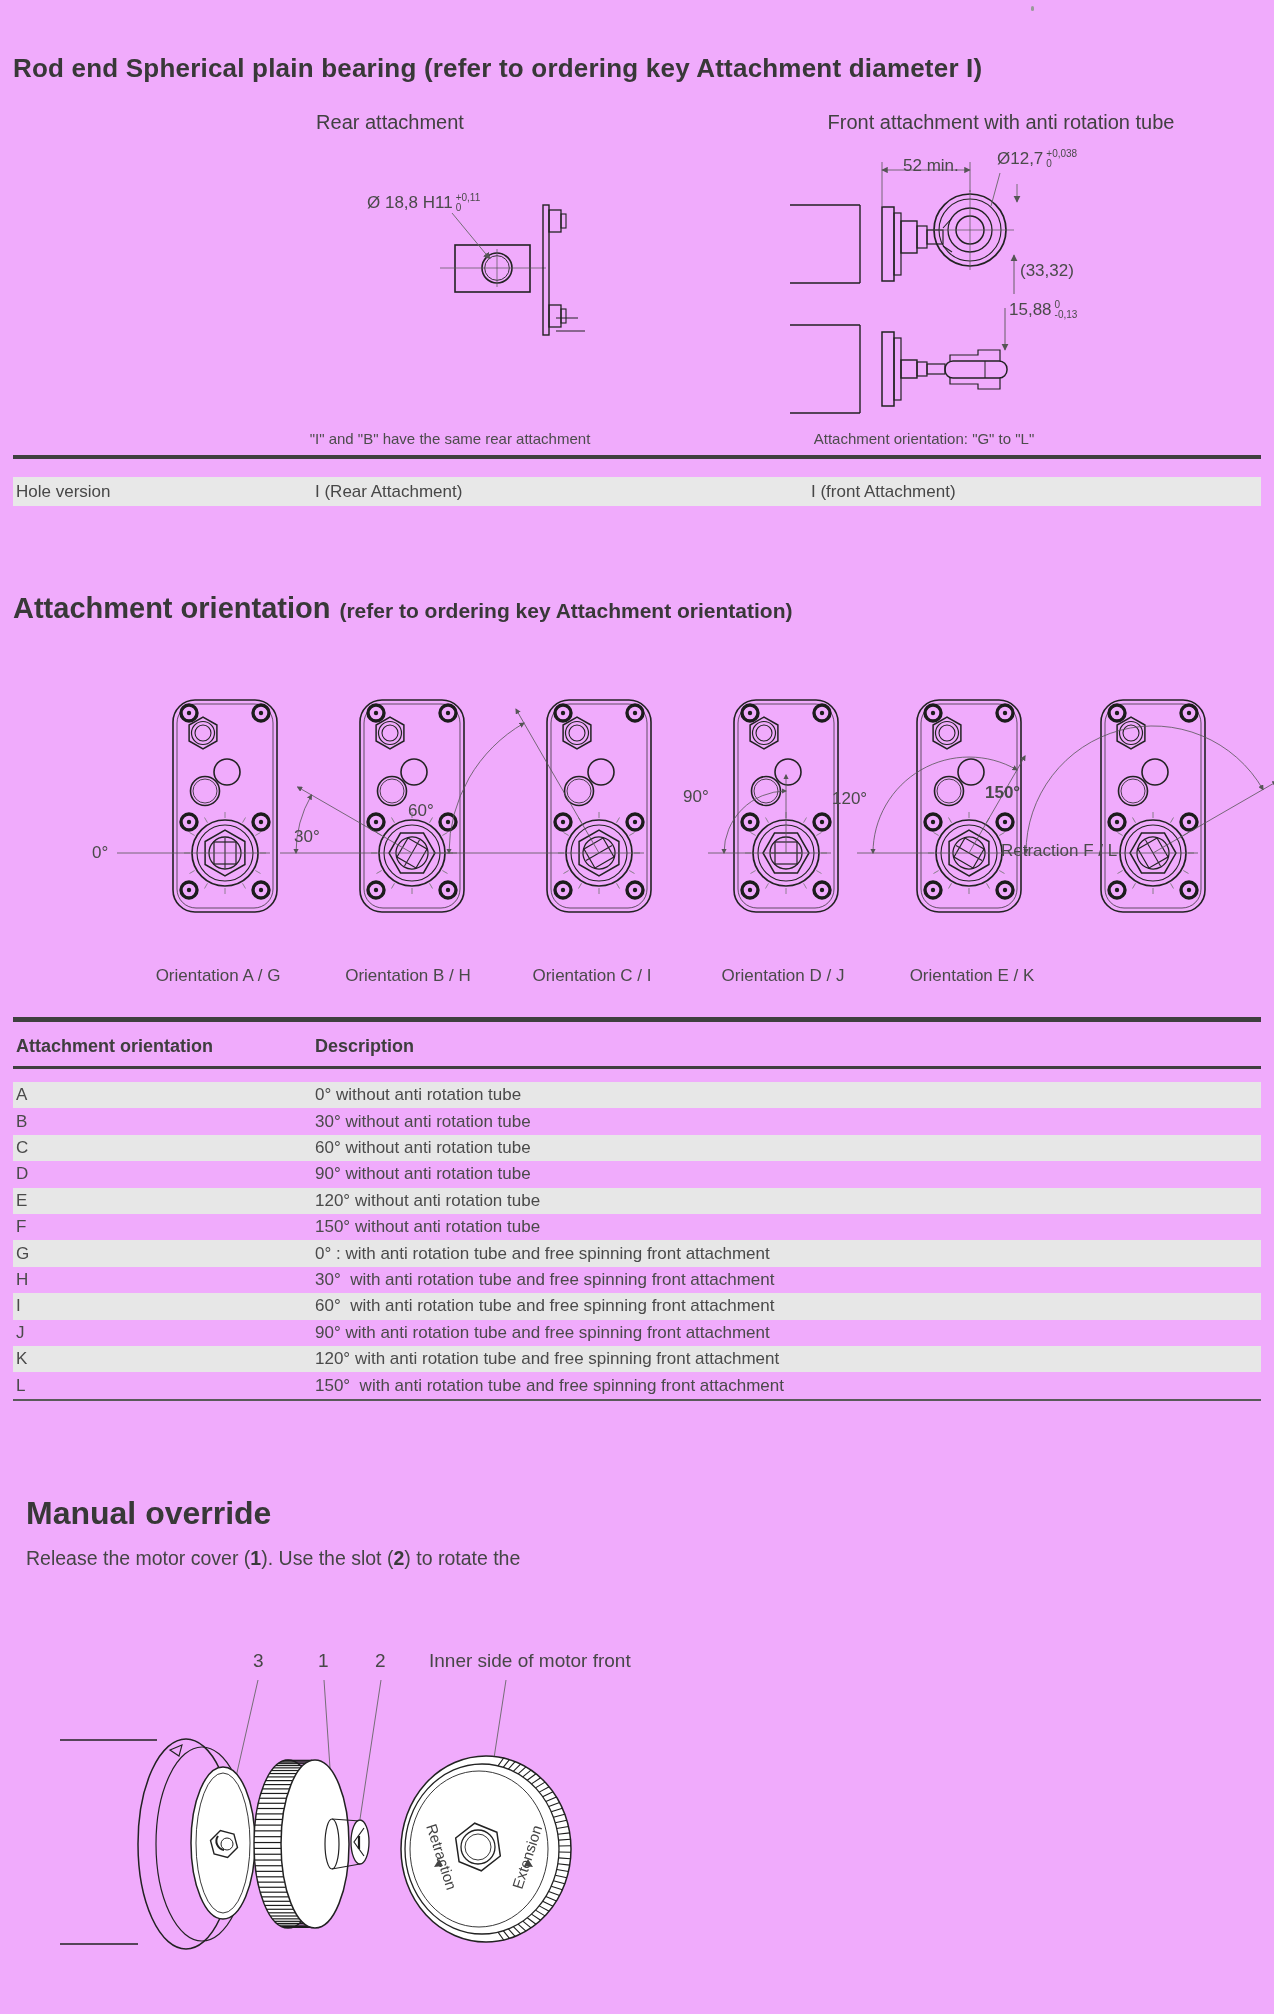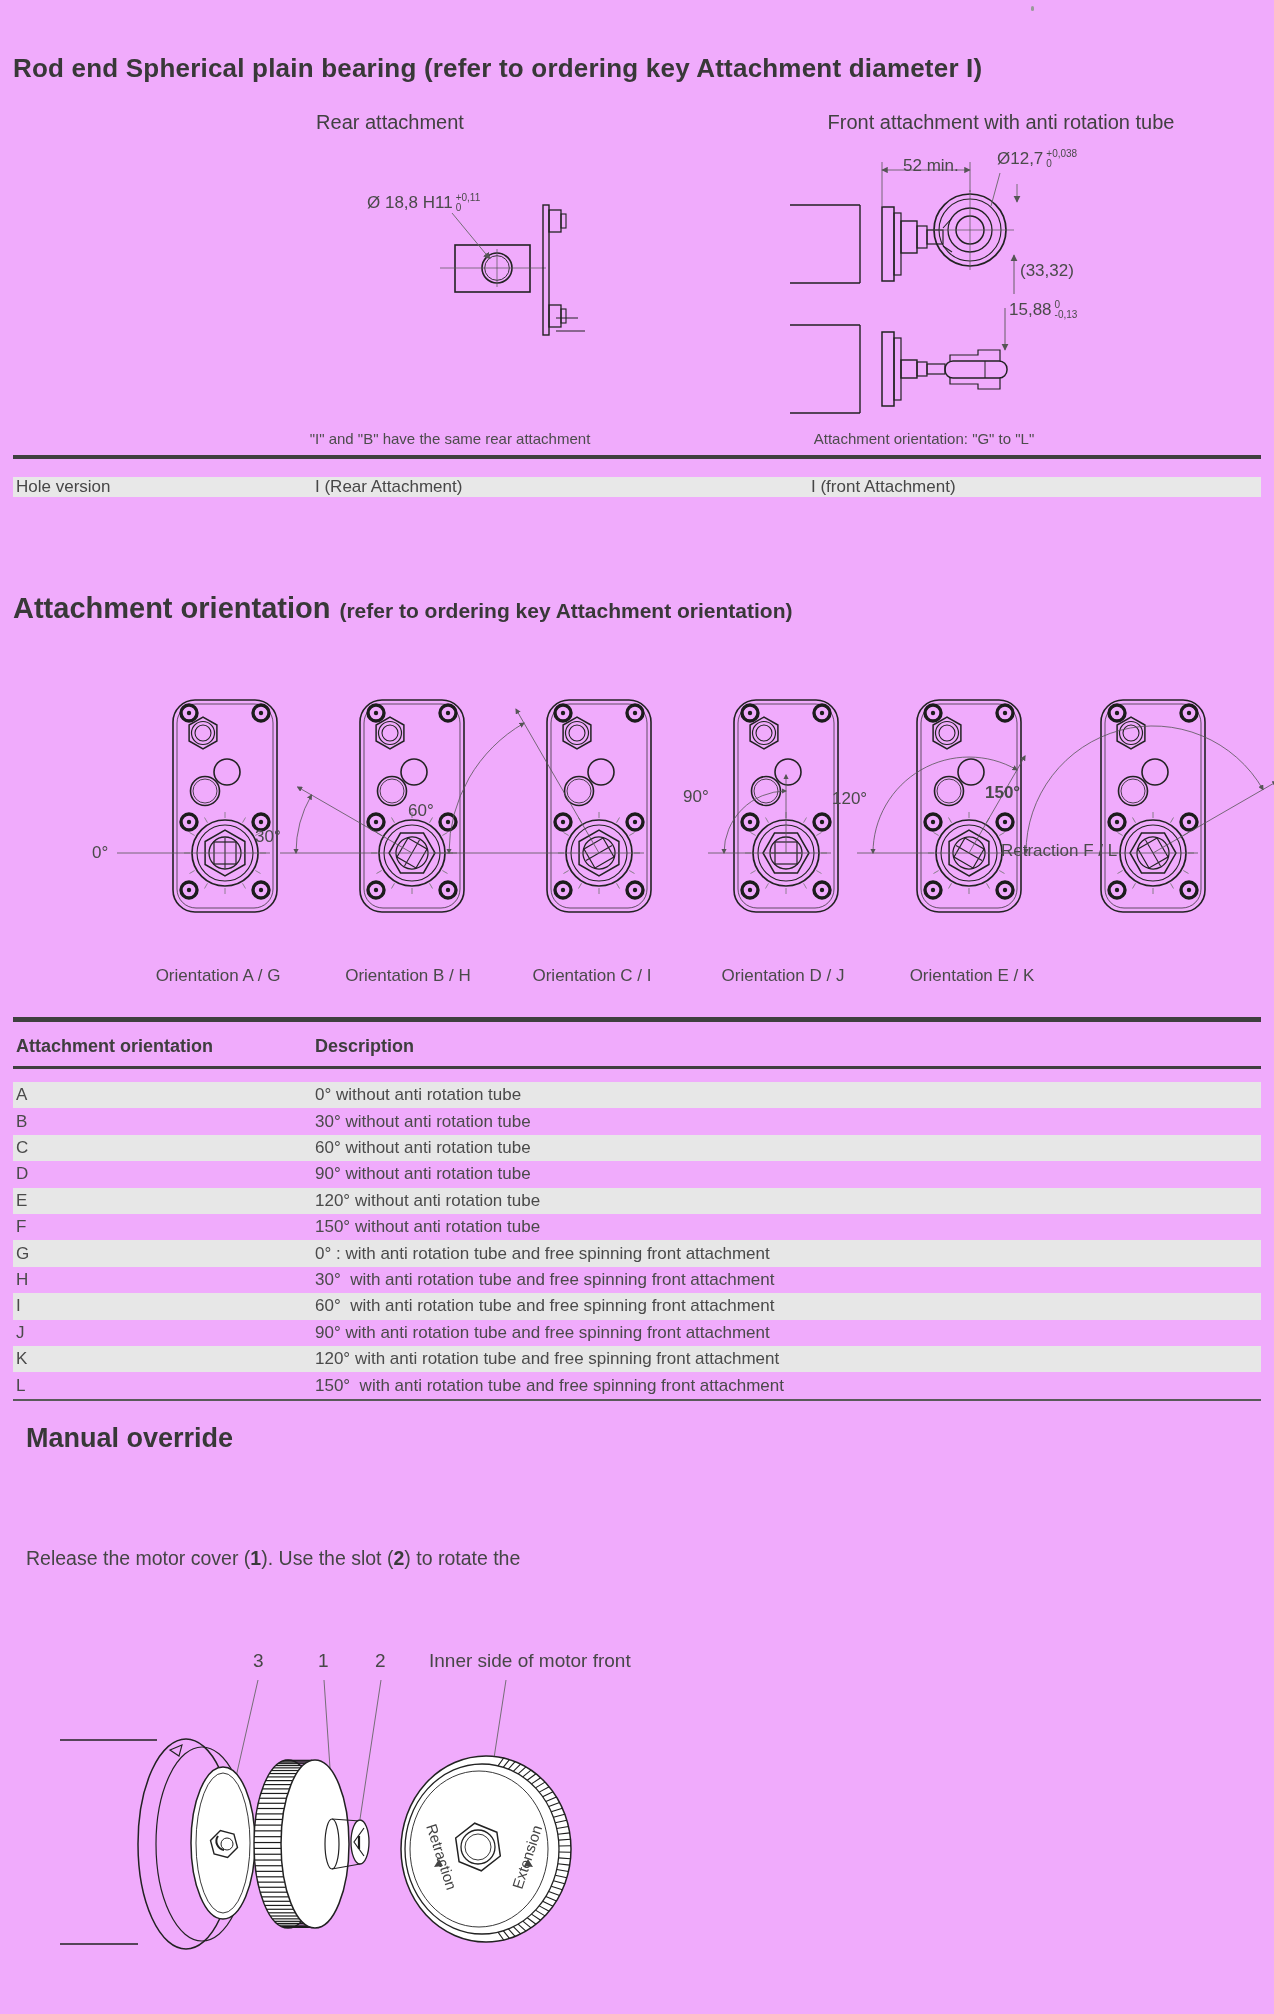"Hole version" .t1-head { height: 20px -> 29px }
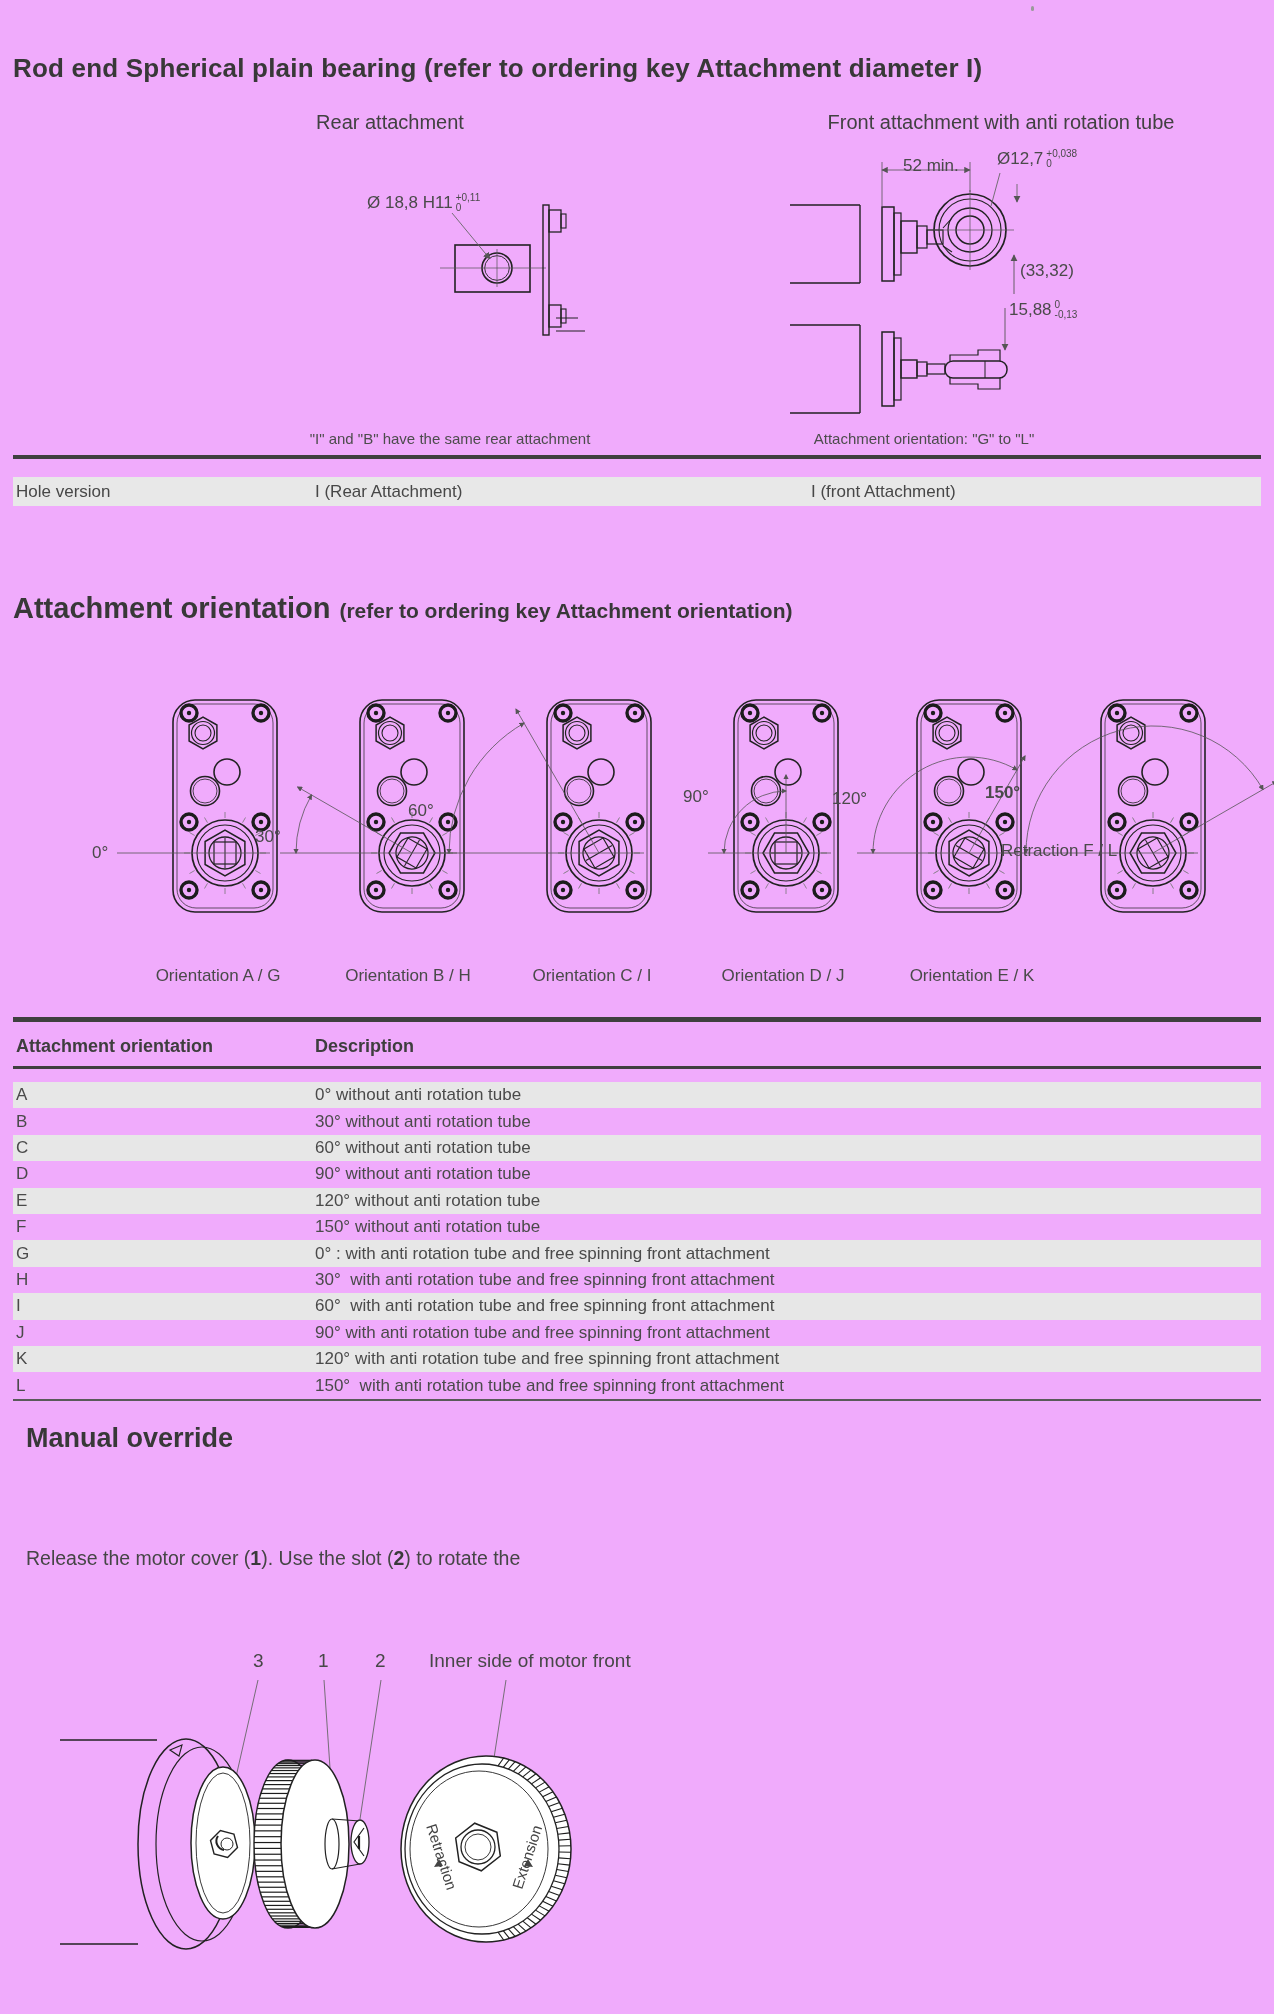"30°" span.angle-label { padding-left: none -> 39px }
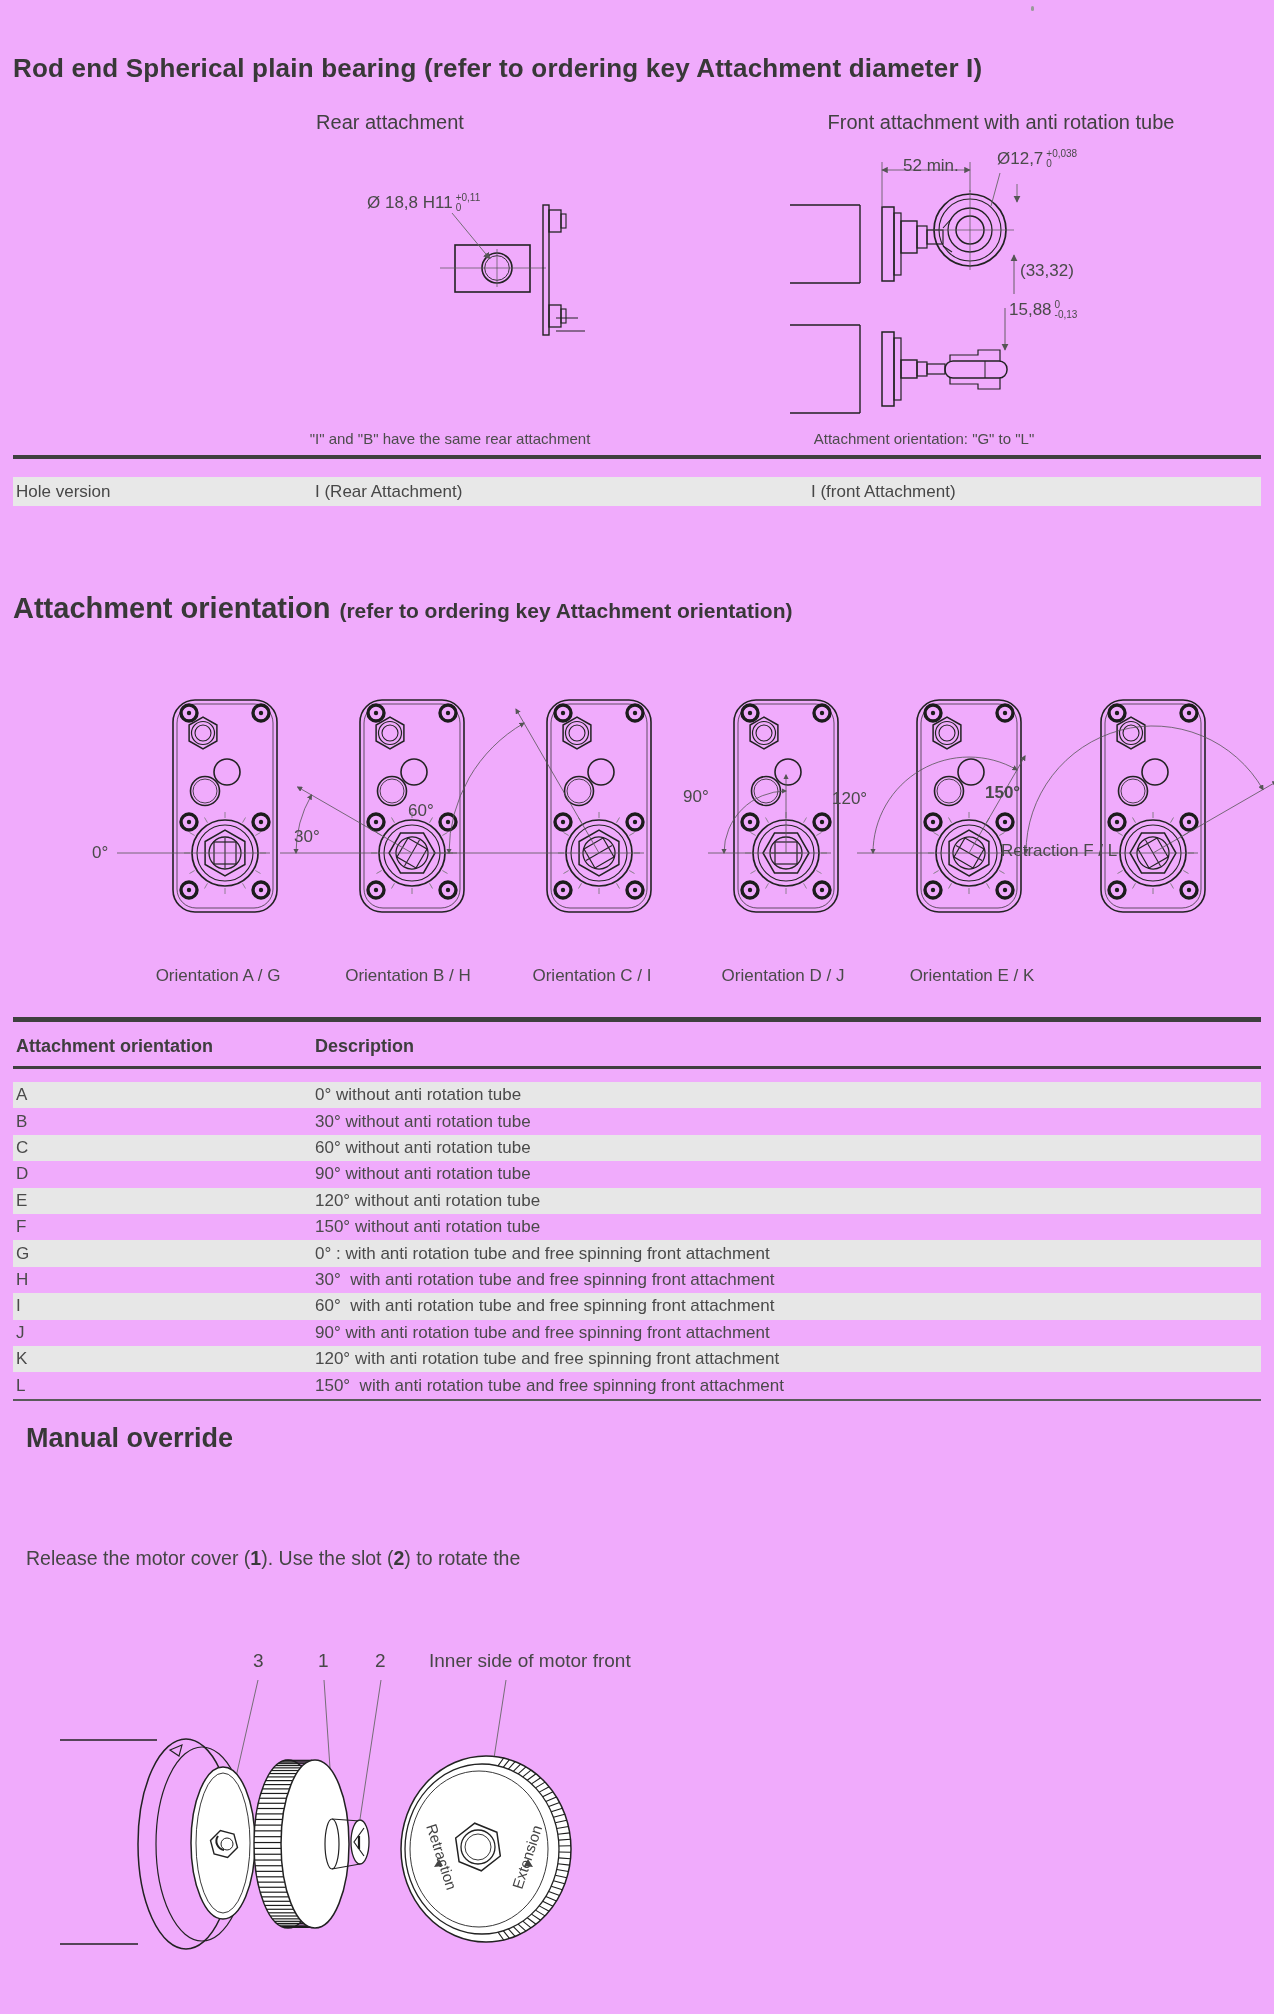"Manual override" .h3 { font-size: 27px -> 32px; top: 1401px -> 1468px }
